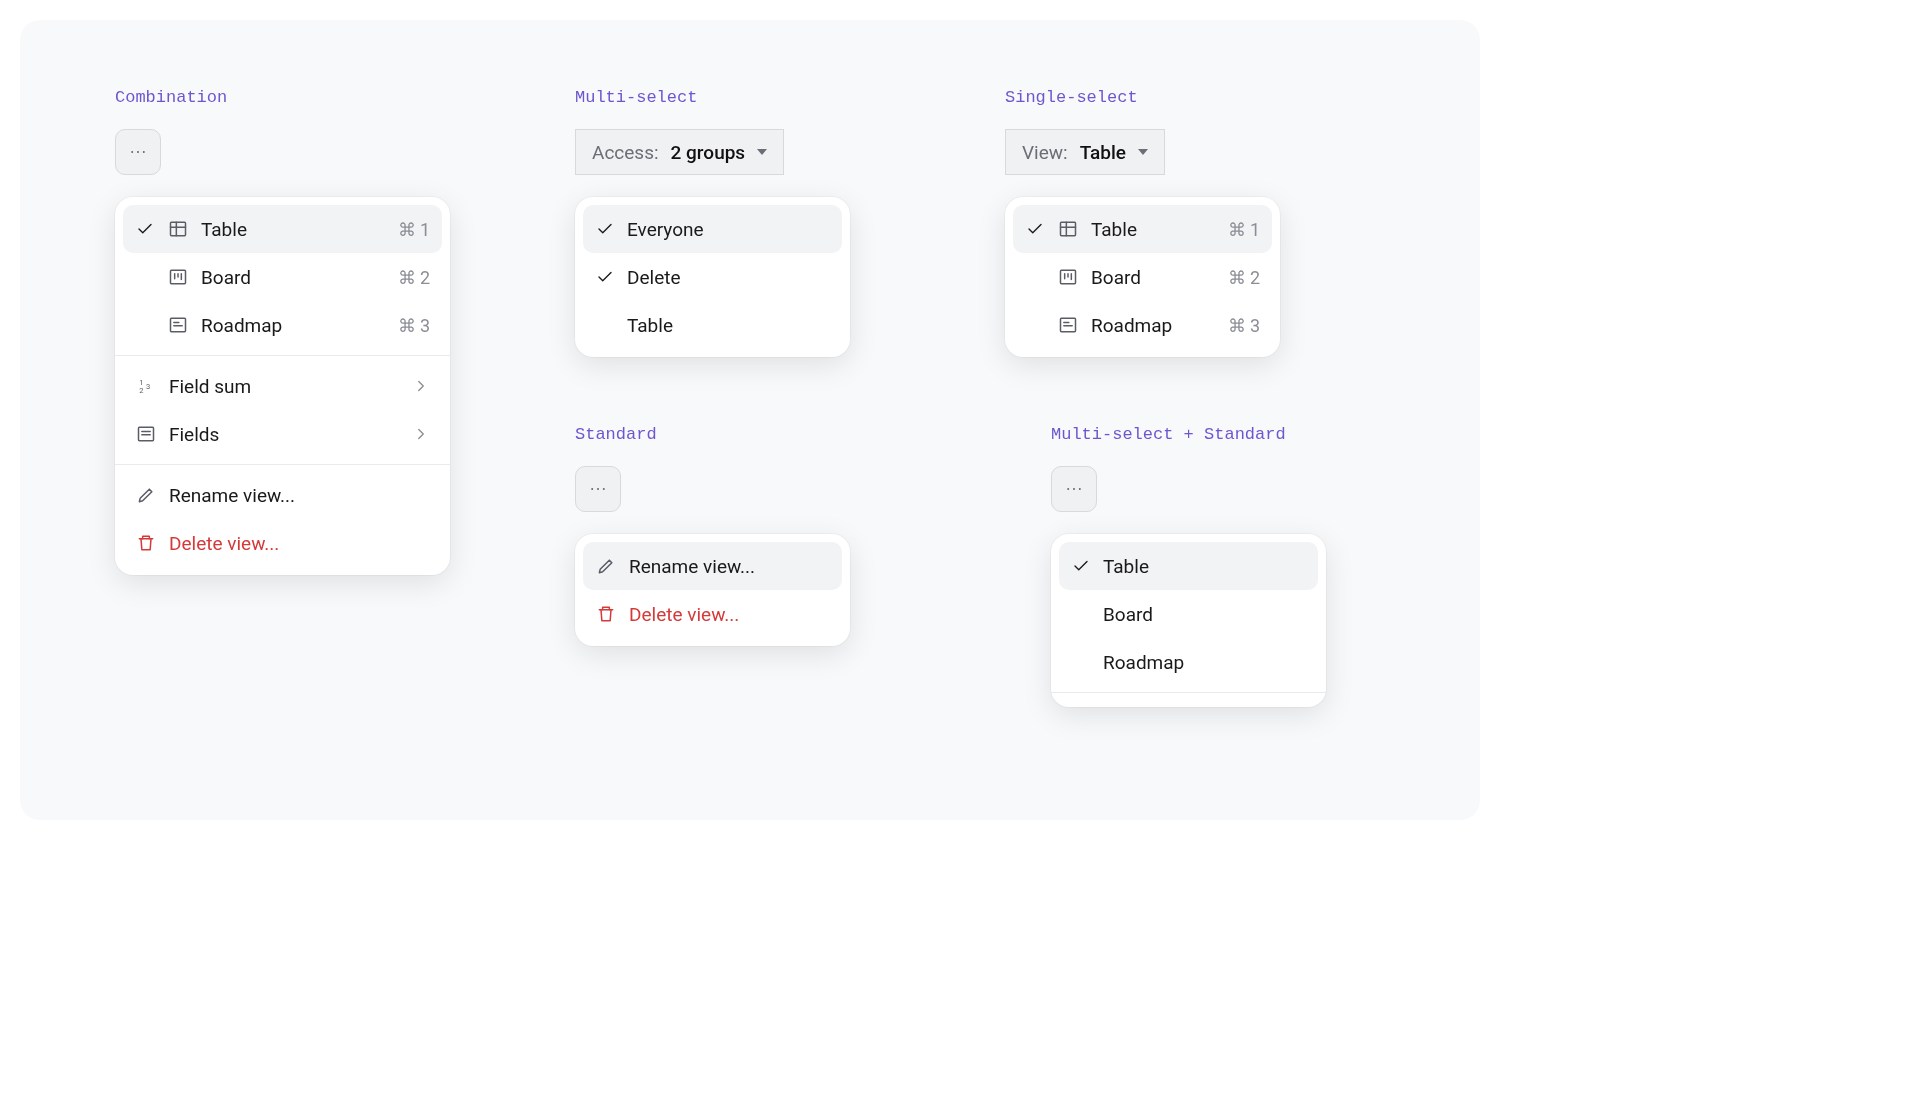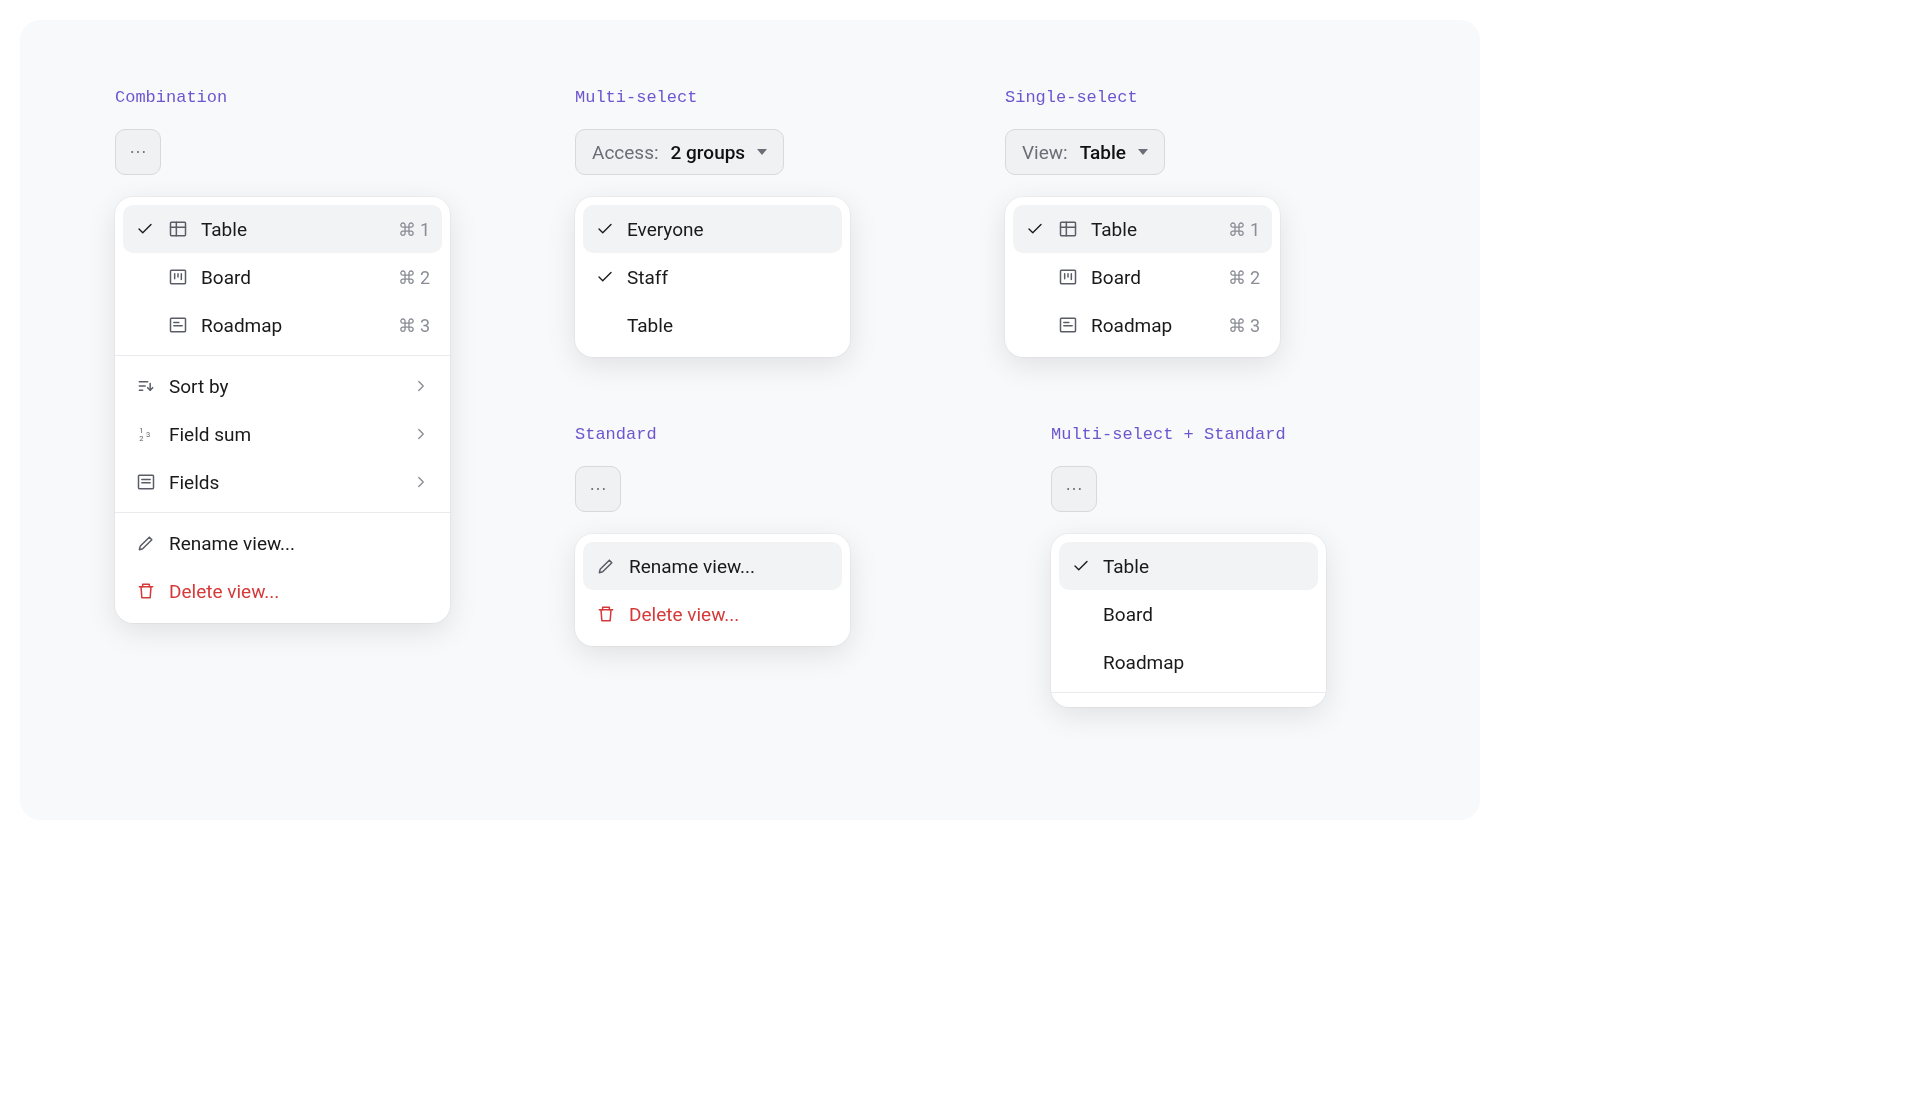"Access:" .pill-btn { border-radius: 10px -> 0 }
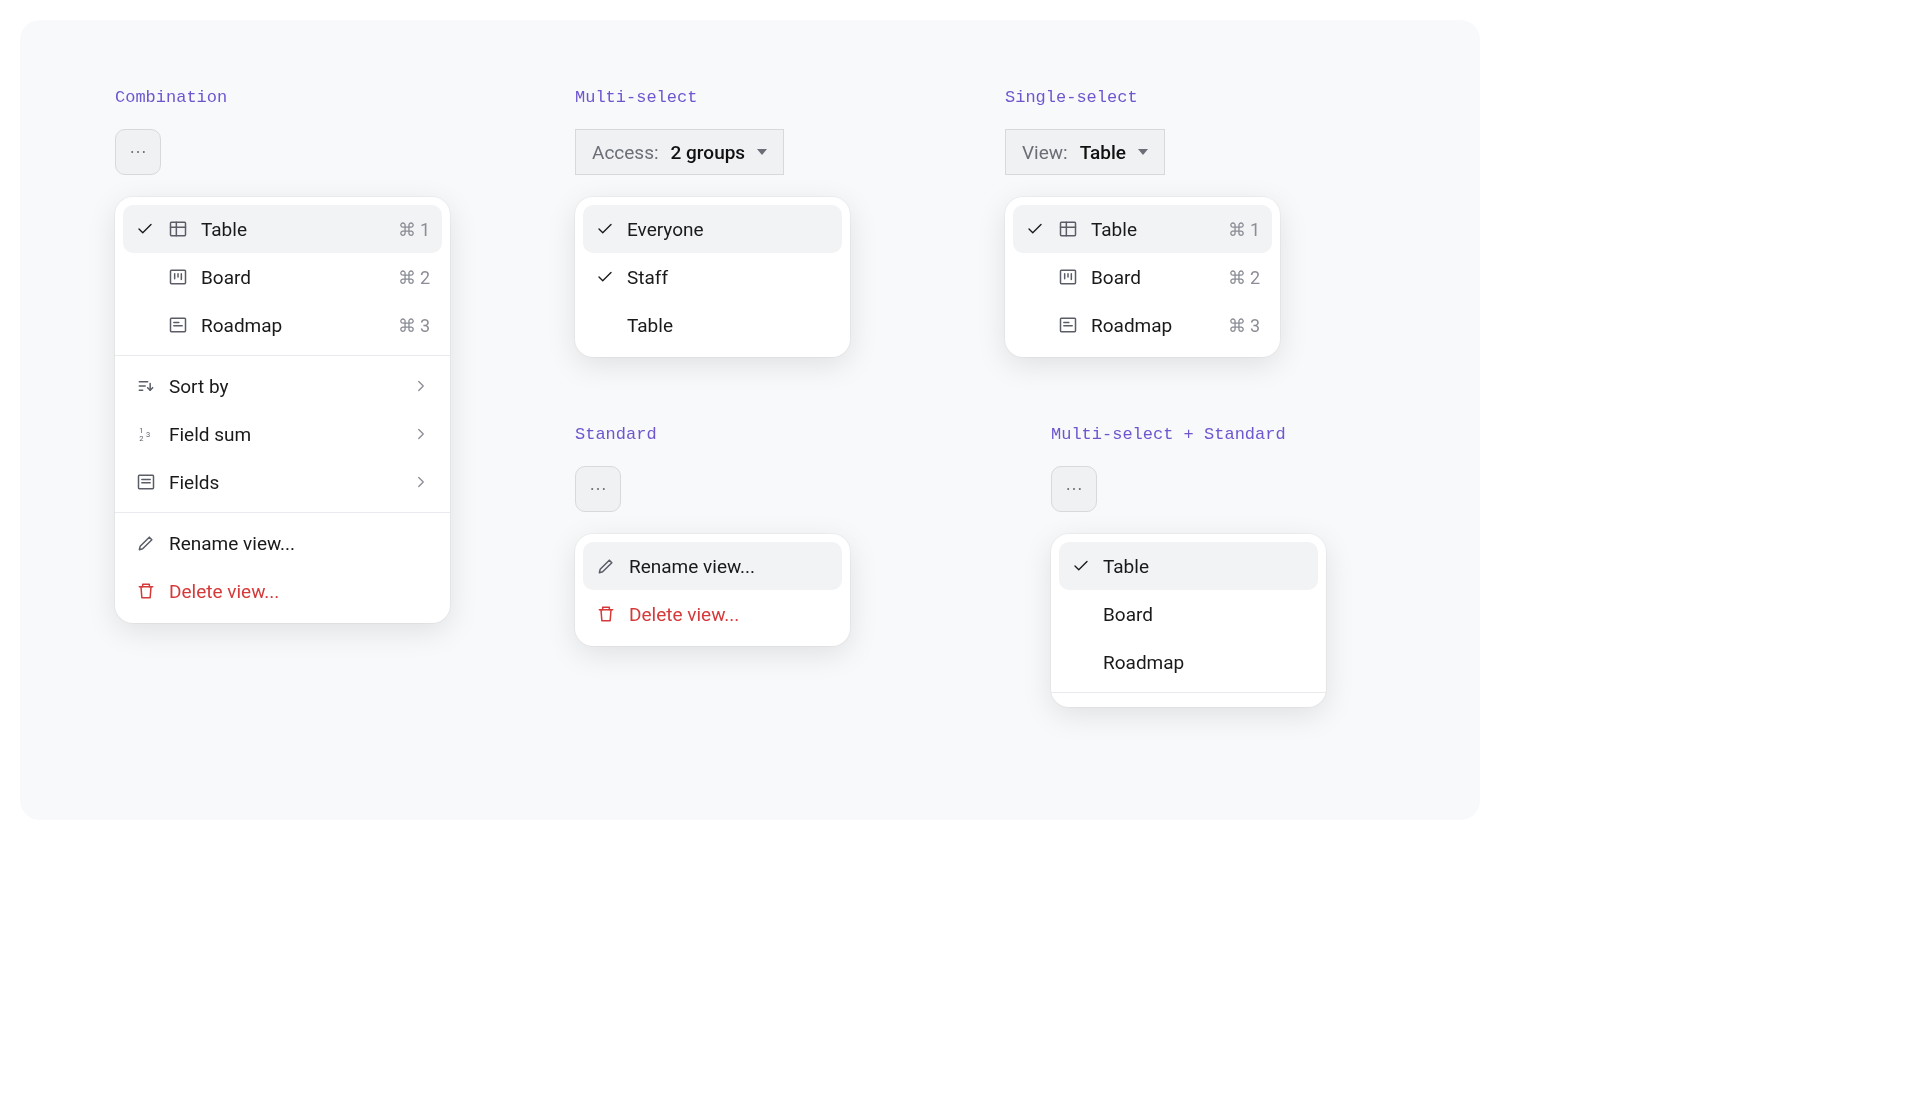"Staff" span.label-slot { text: Staff -> Delete }
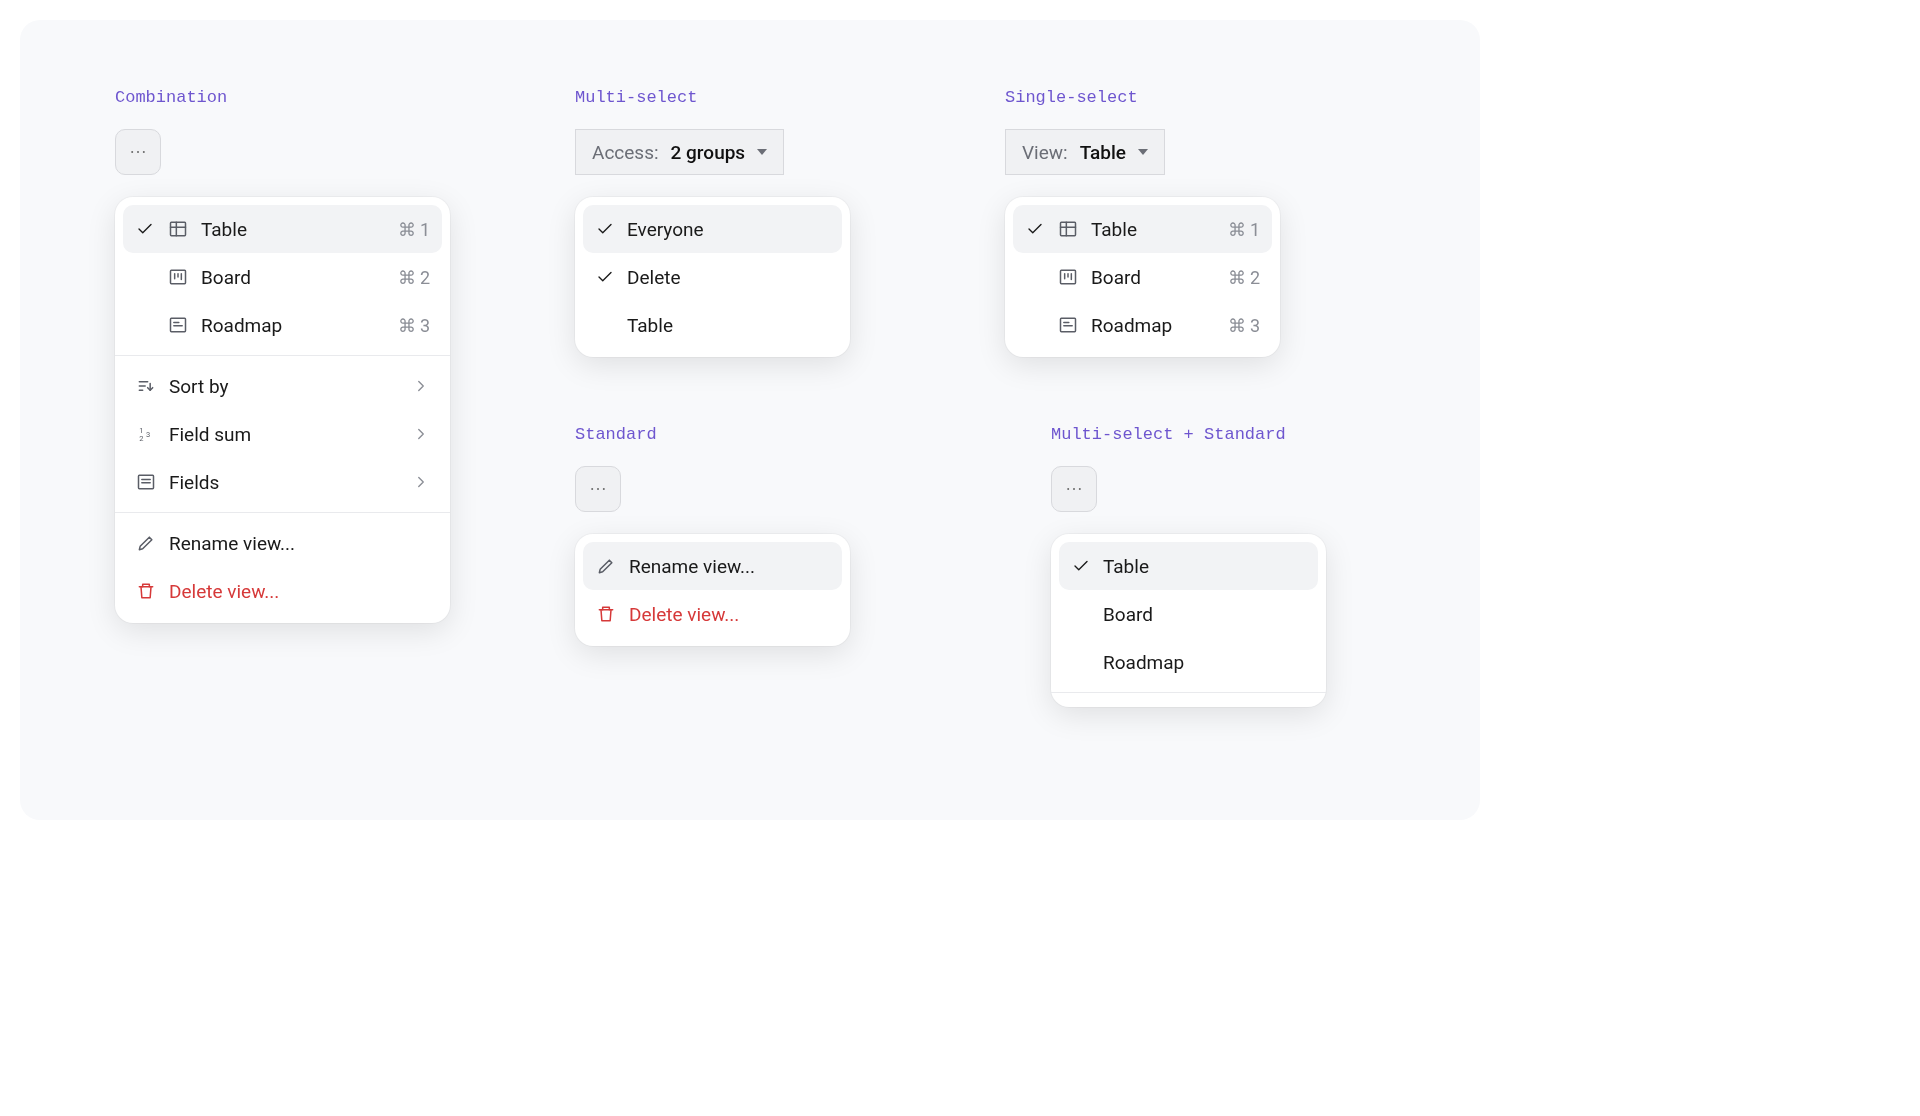"Sort by" div.menu-item { html: <div> <span> <svg> <line></line> <line></line> <line></line> <polyline></polyline> <polyline></polyline> </svg> </span> <span>Sort by</span> <span> <svg> <polyline></polyline> </svg> </span> </div> -> none }
